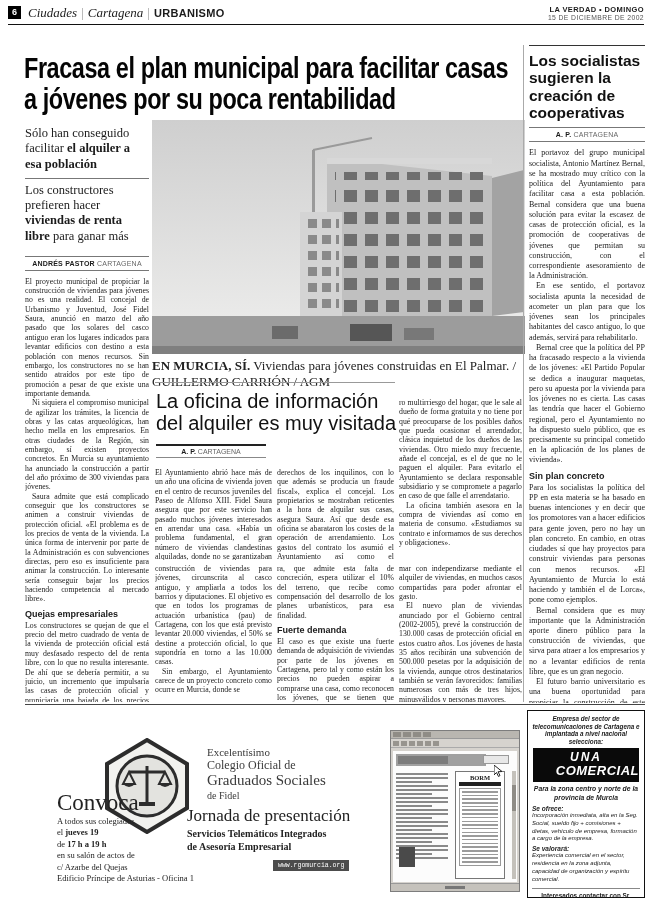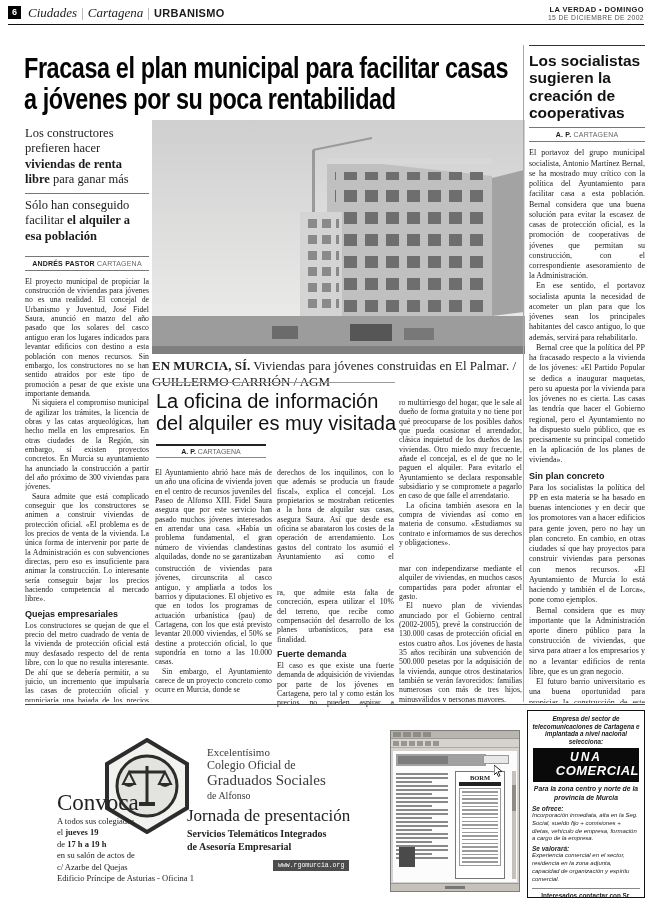"Los constructores prefieren hacer" p.sf { order: before "Sólo han conseguido facilitar el" -> after "Sólo han conseguido facilitar el" }
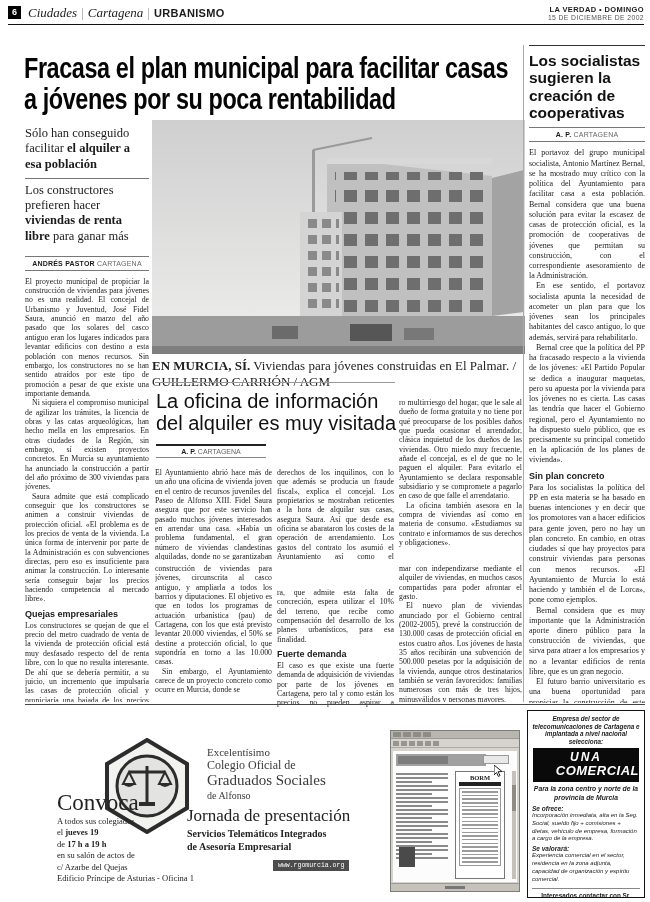"ra, que admite esta falta" .c-a1-2 { top: 588px -> 564px }
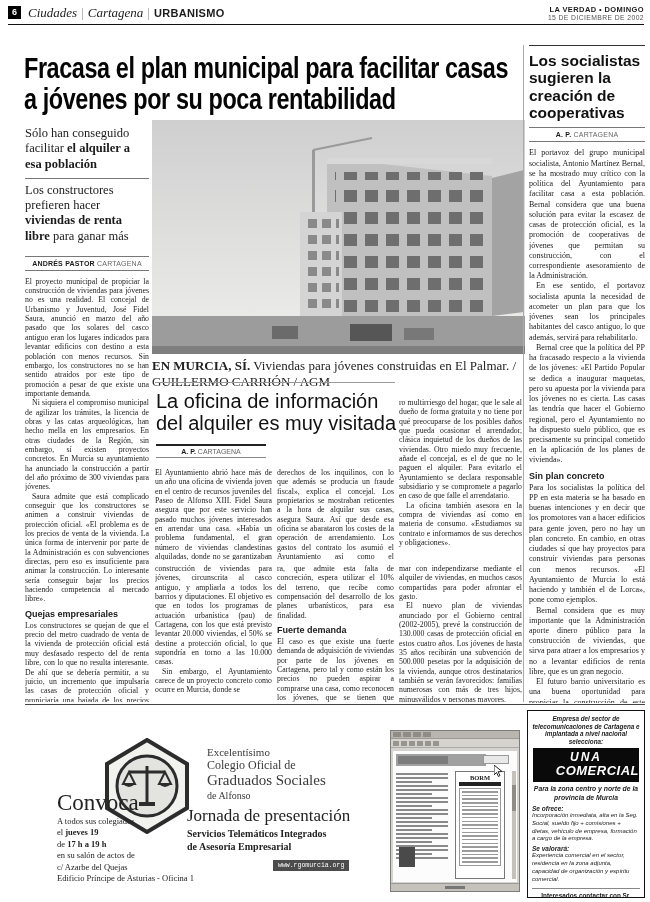"de Alfonso" div.o4 { text: Alfonso -> Fidel }
